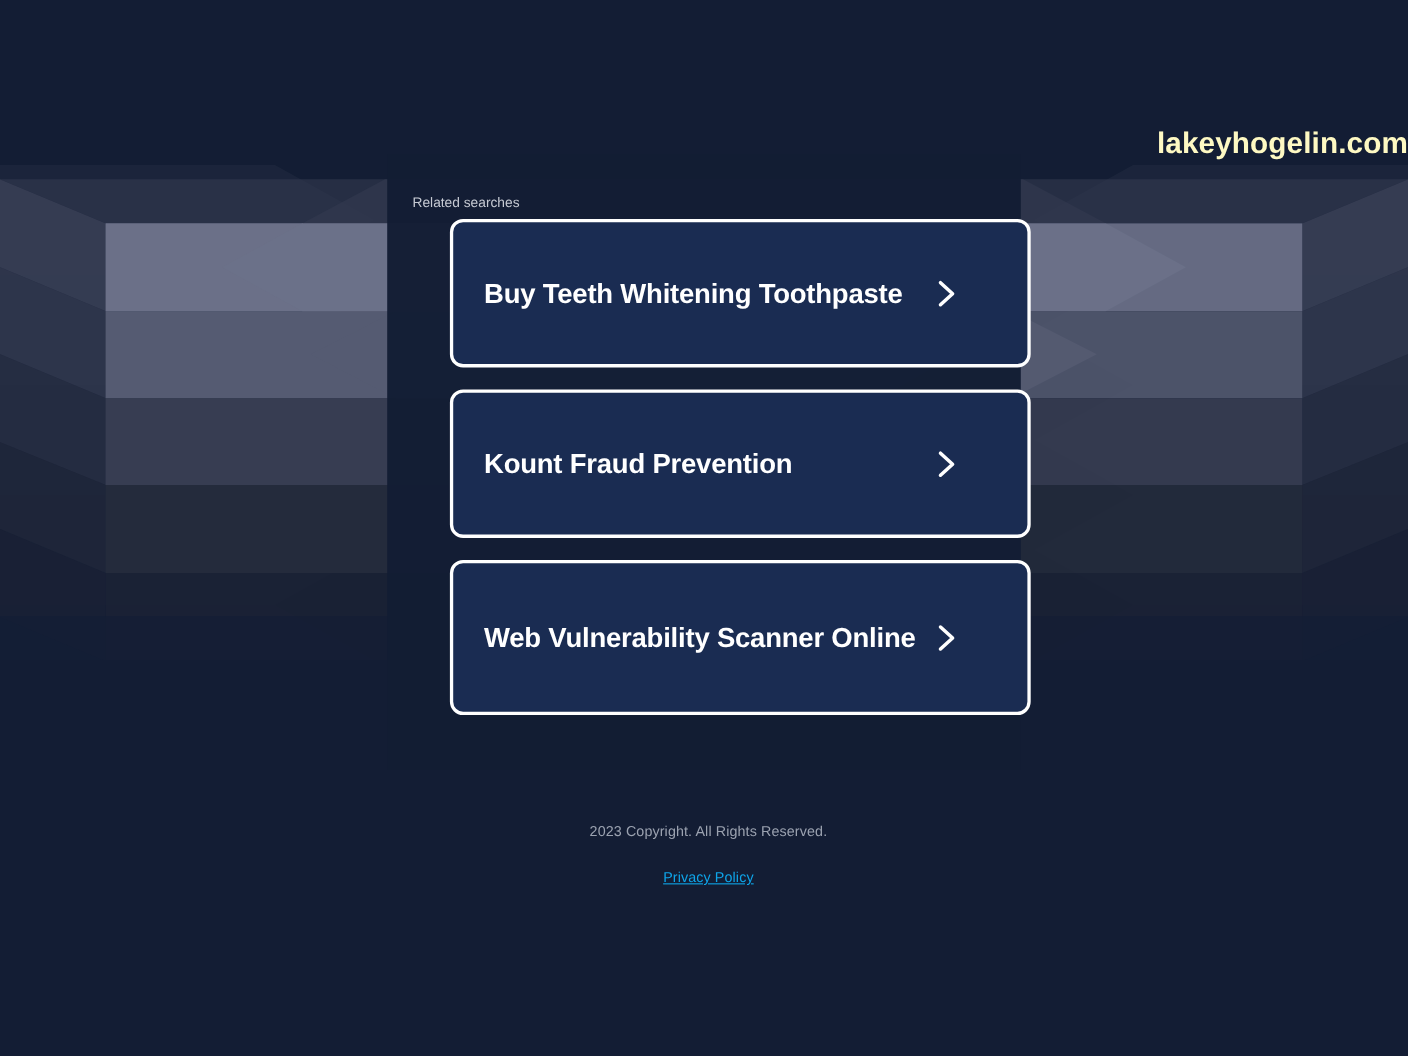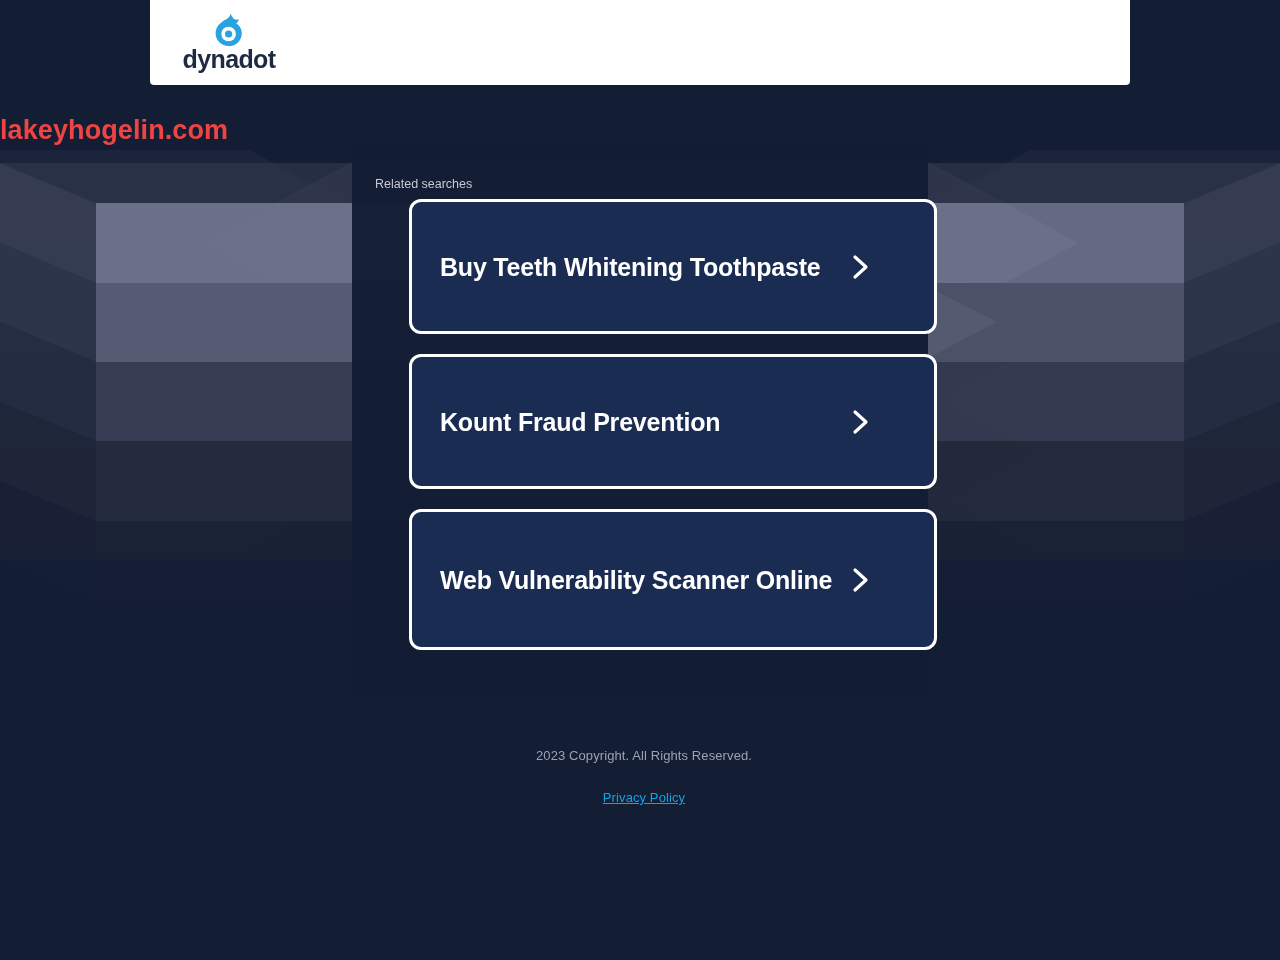"dynadot" div { html: <div> <div> <svg> <path></path> <circle></circle> <circle></circle> </svg> <span>dynadot</span> </div> </div> -> none }
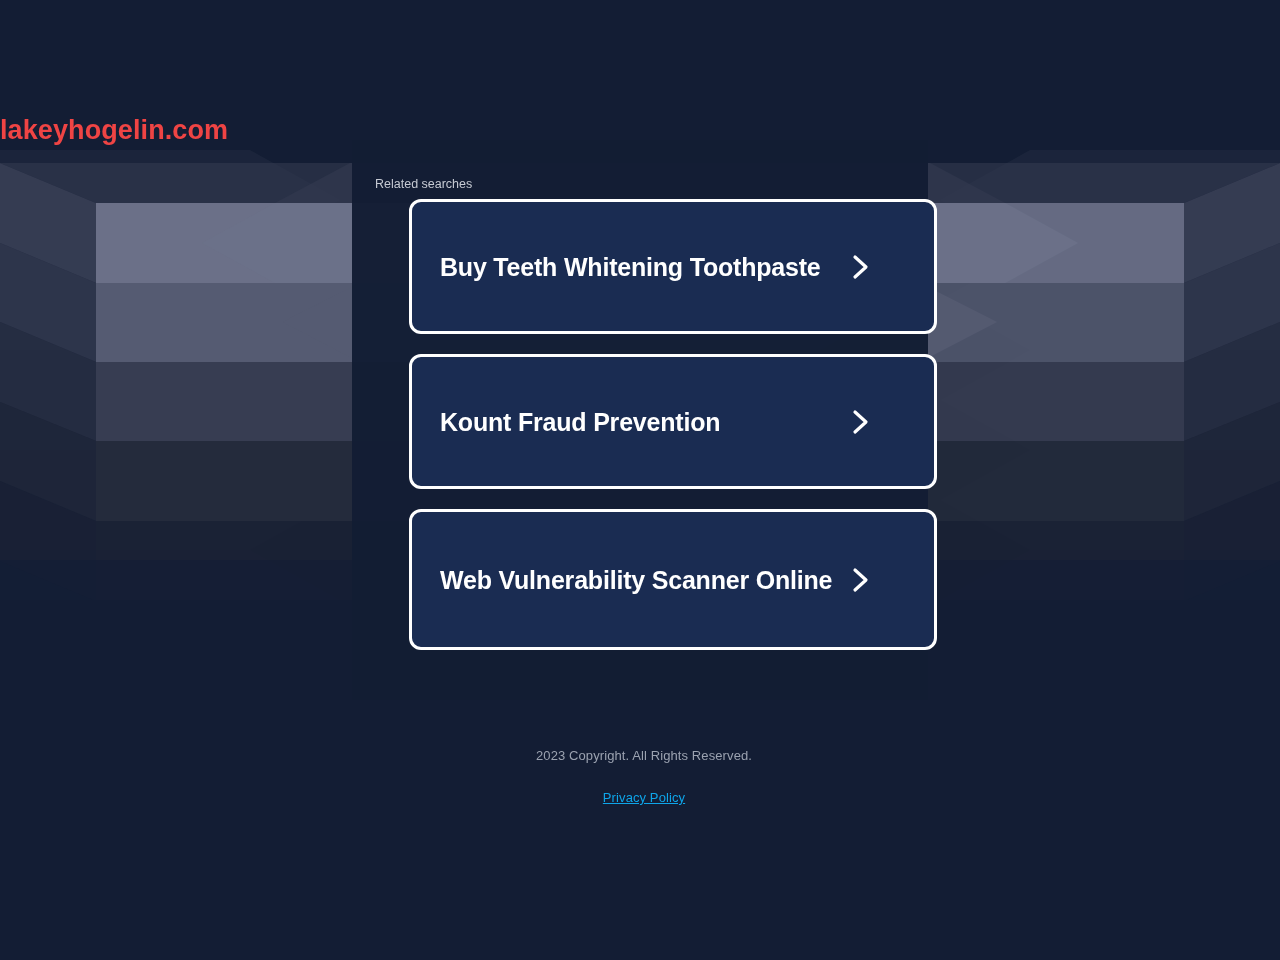"lakeyhogelin.com" #domain-title { color: #ef4444 -> #fef9c3; text-align: left -> right }
